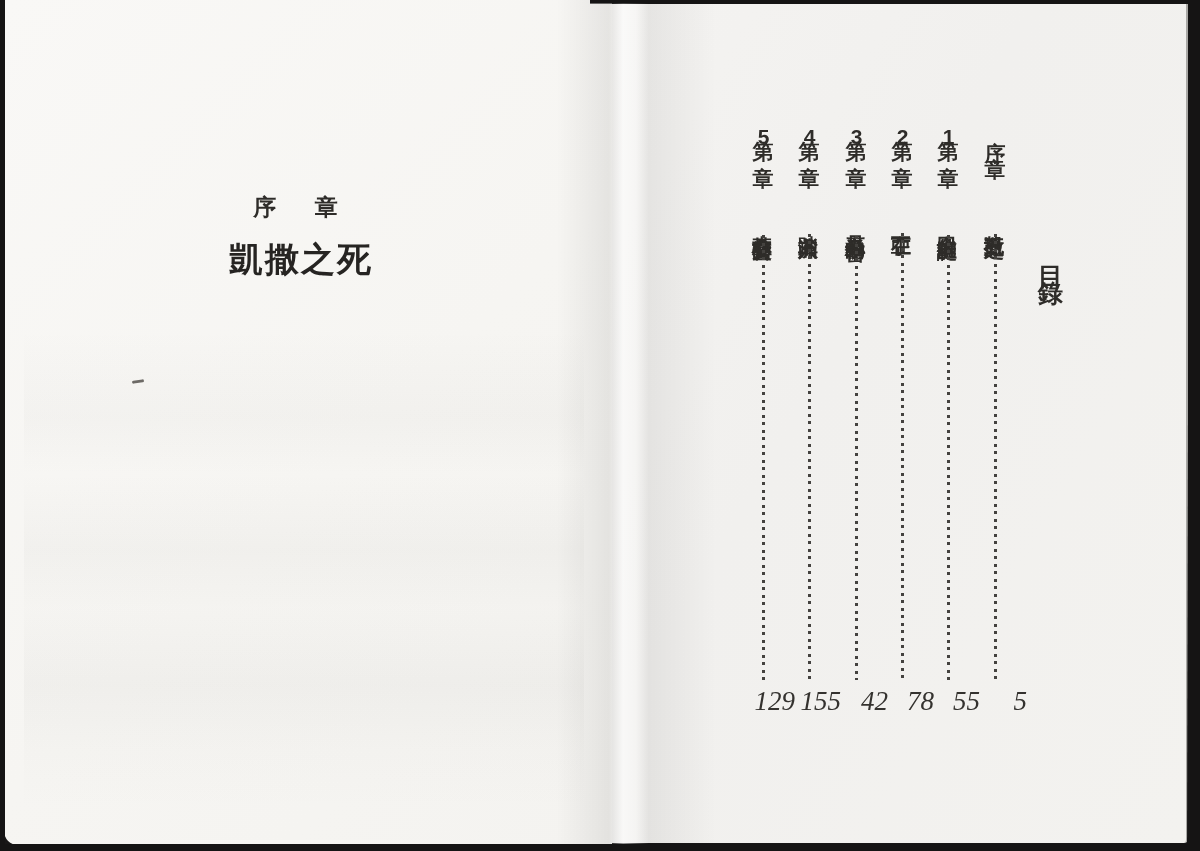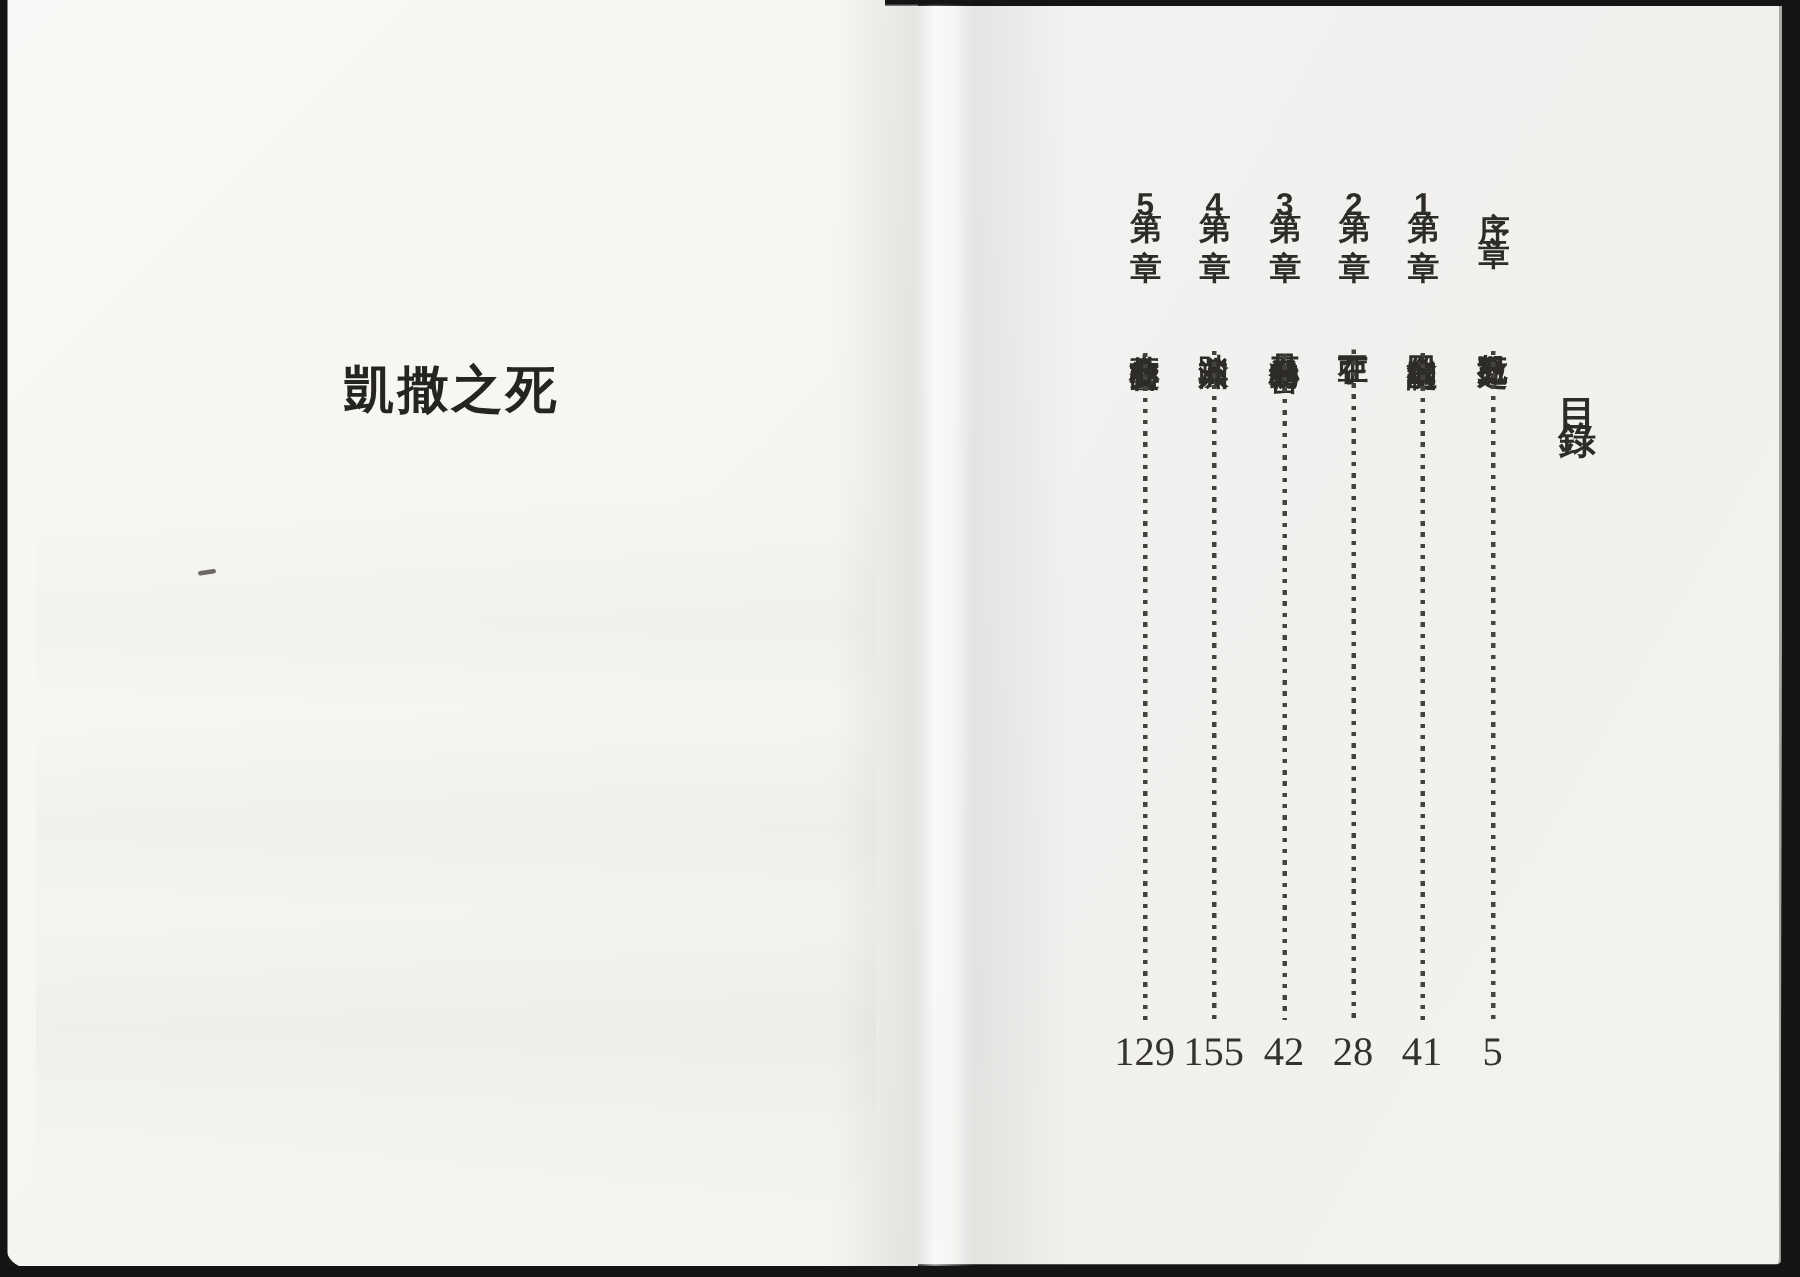"序 章" div.preface-label { html: none -> <div>序 章</div> }
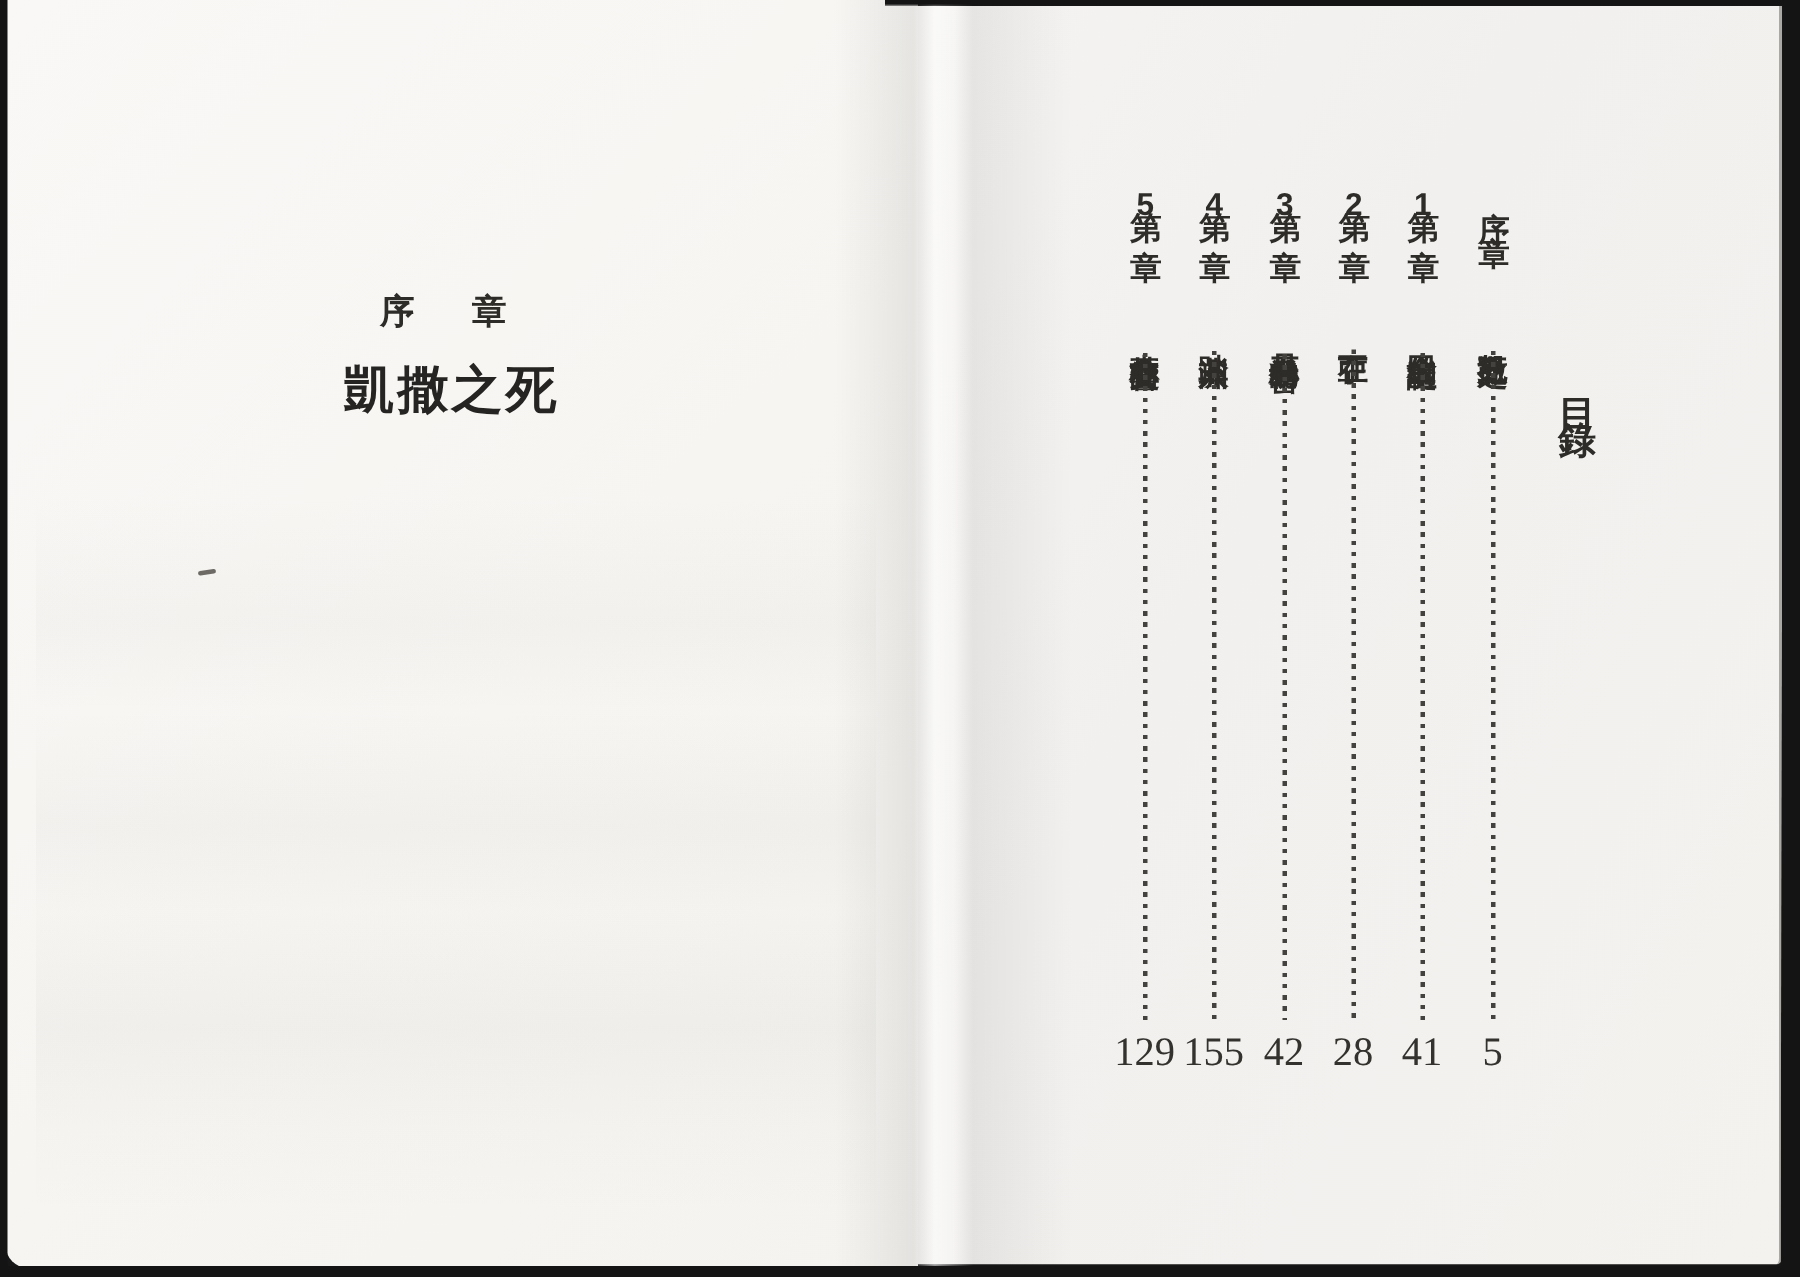"129" .toc-page { font-style: none -> italic; text-align: center -> right }
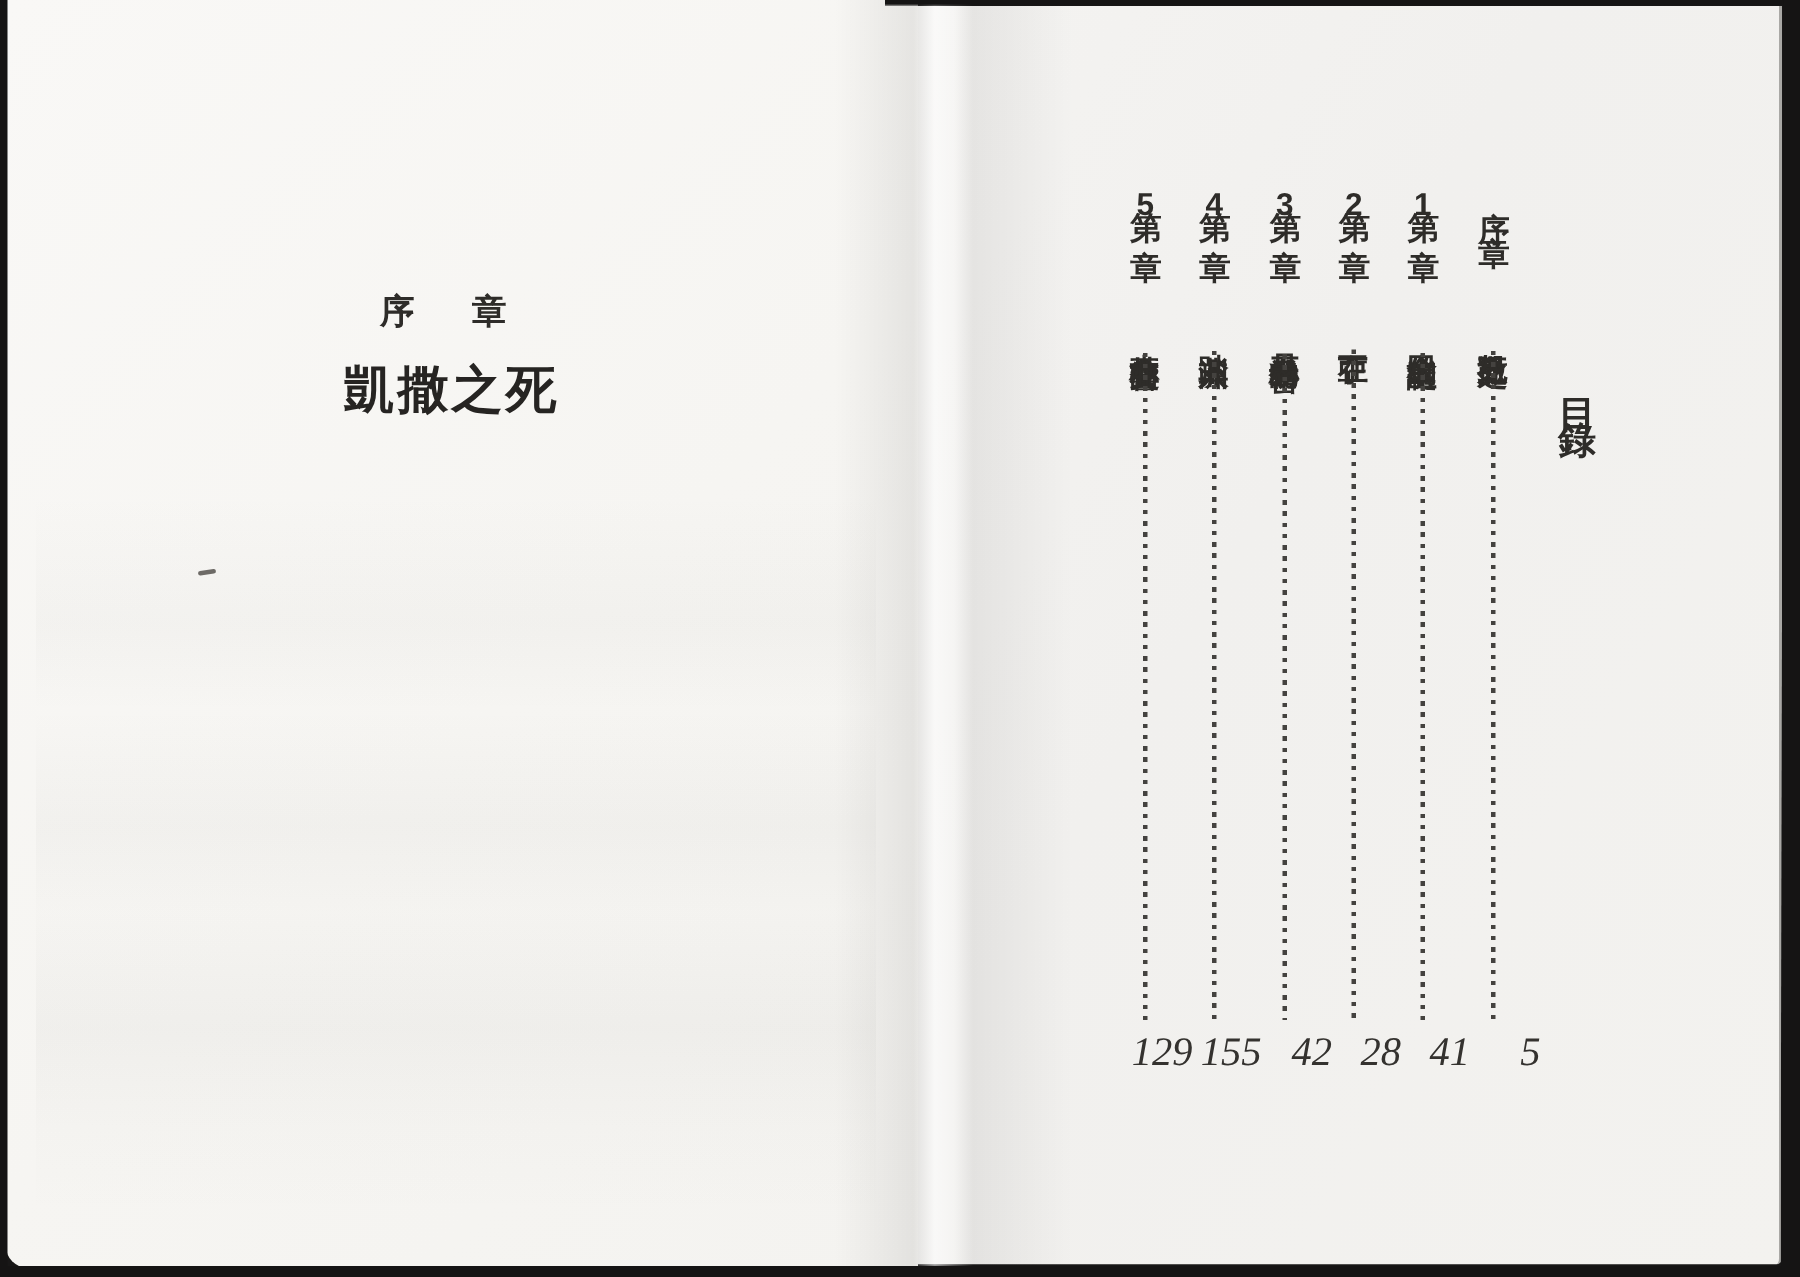"28" div.toc-page { text: 28 -> 78 }
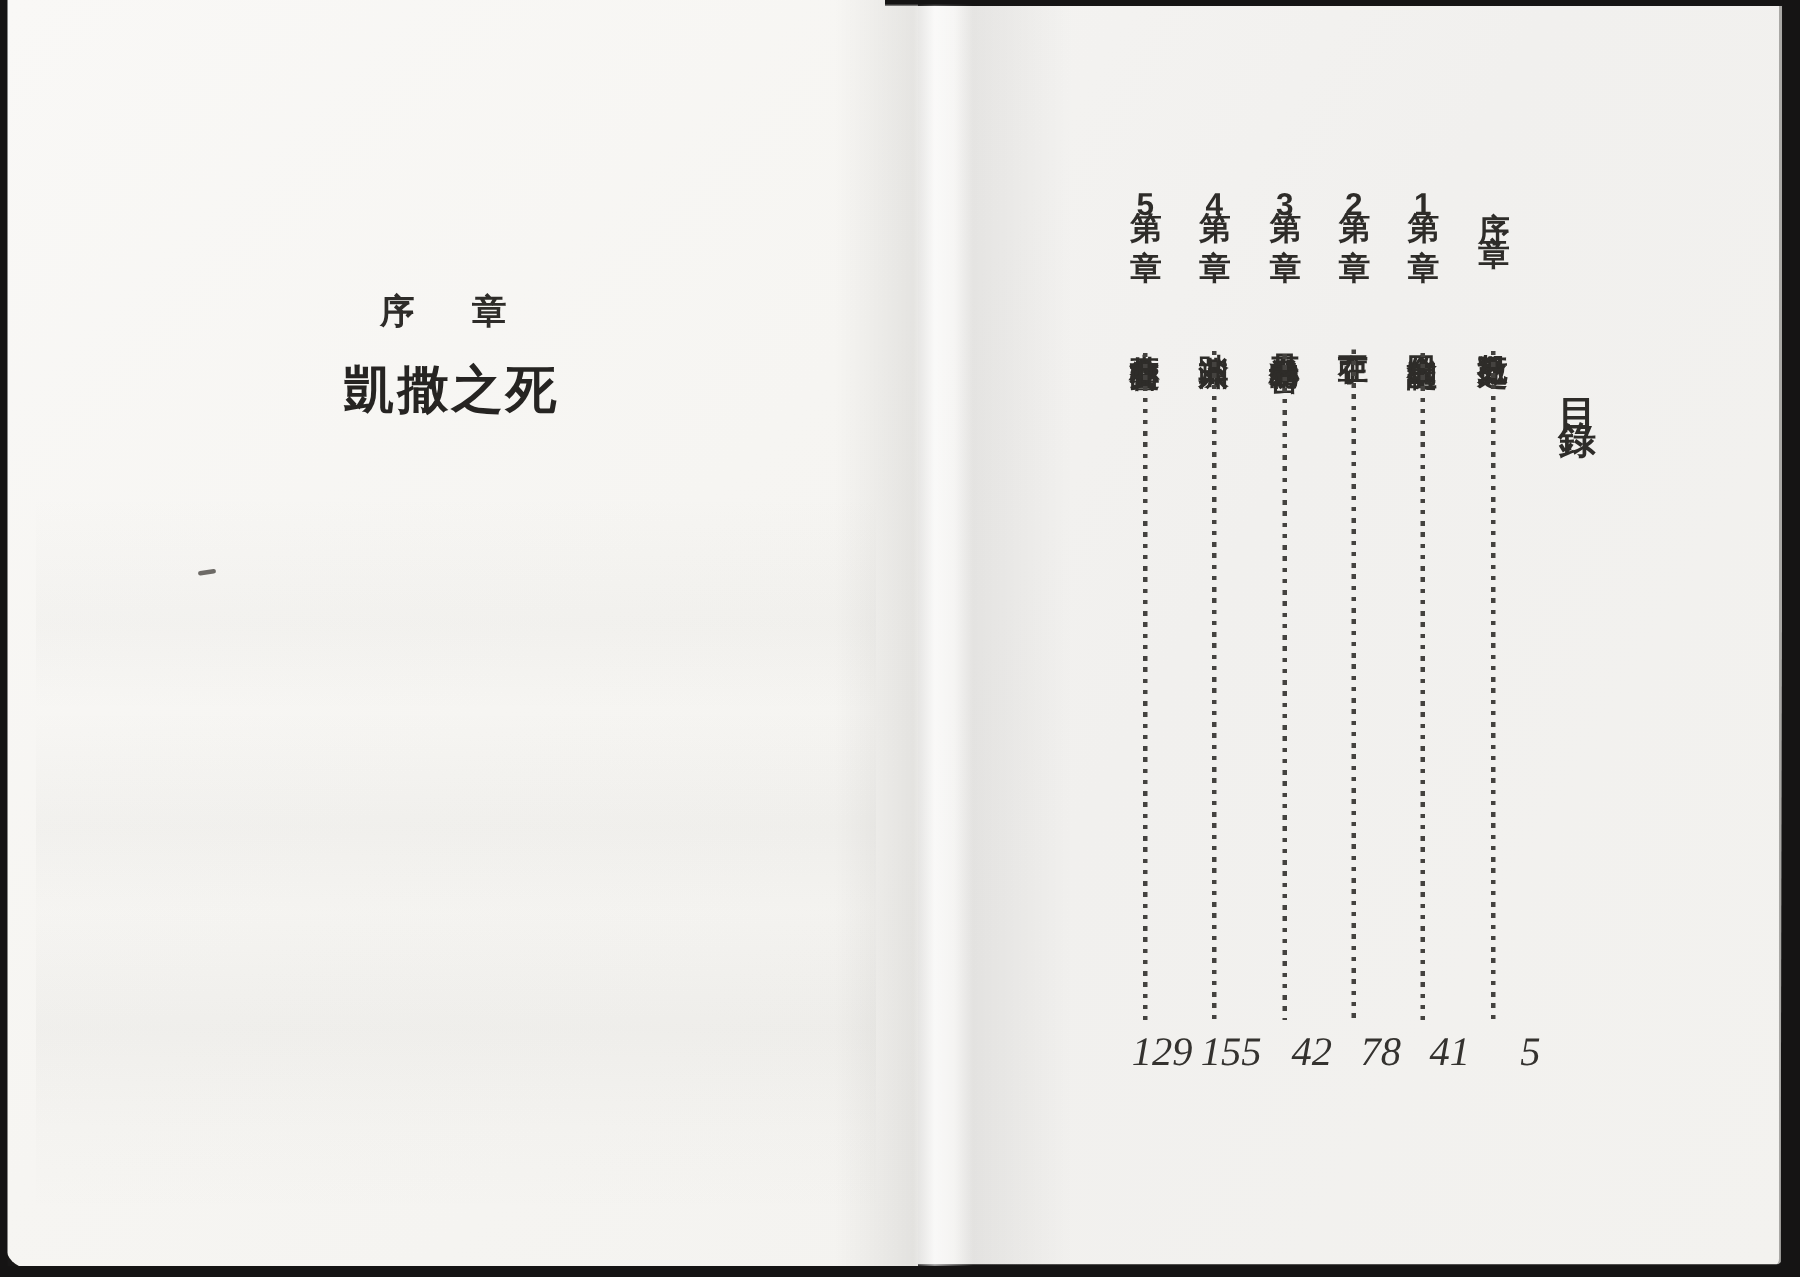"41" div.toc-page { text: 41 -> 55 }
